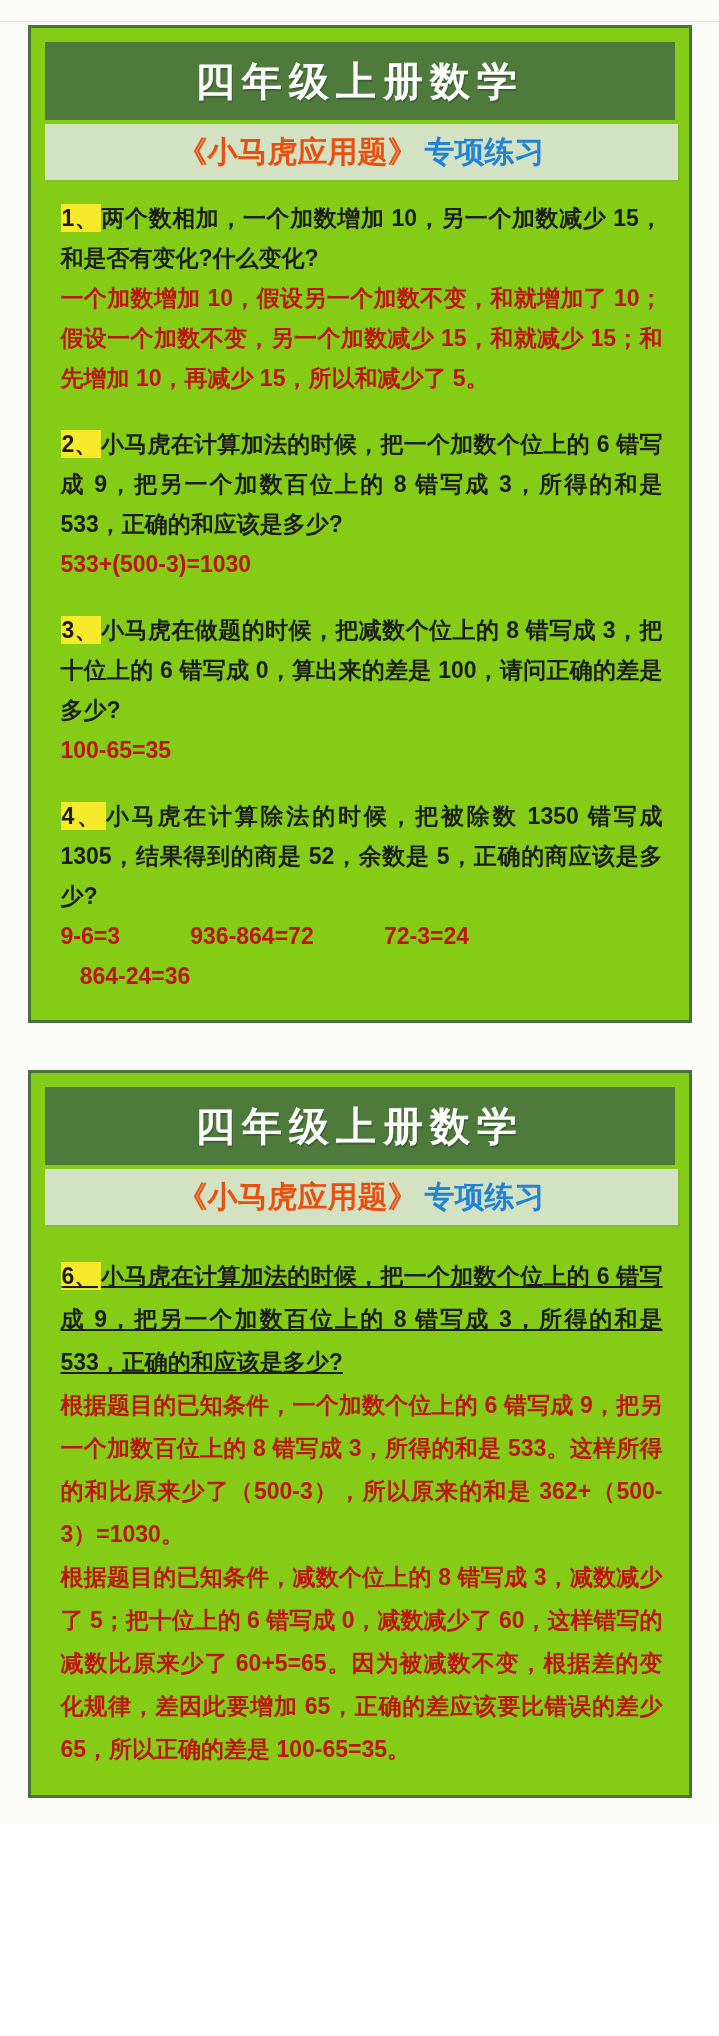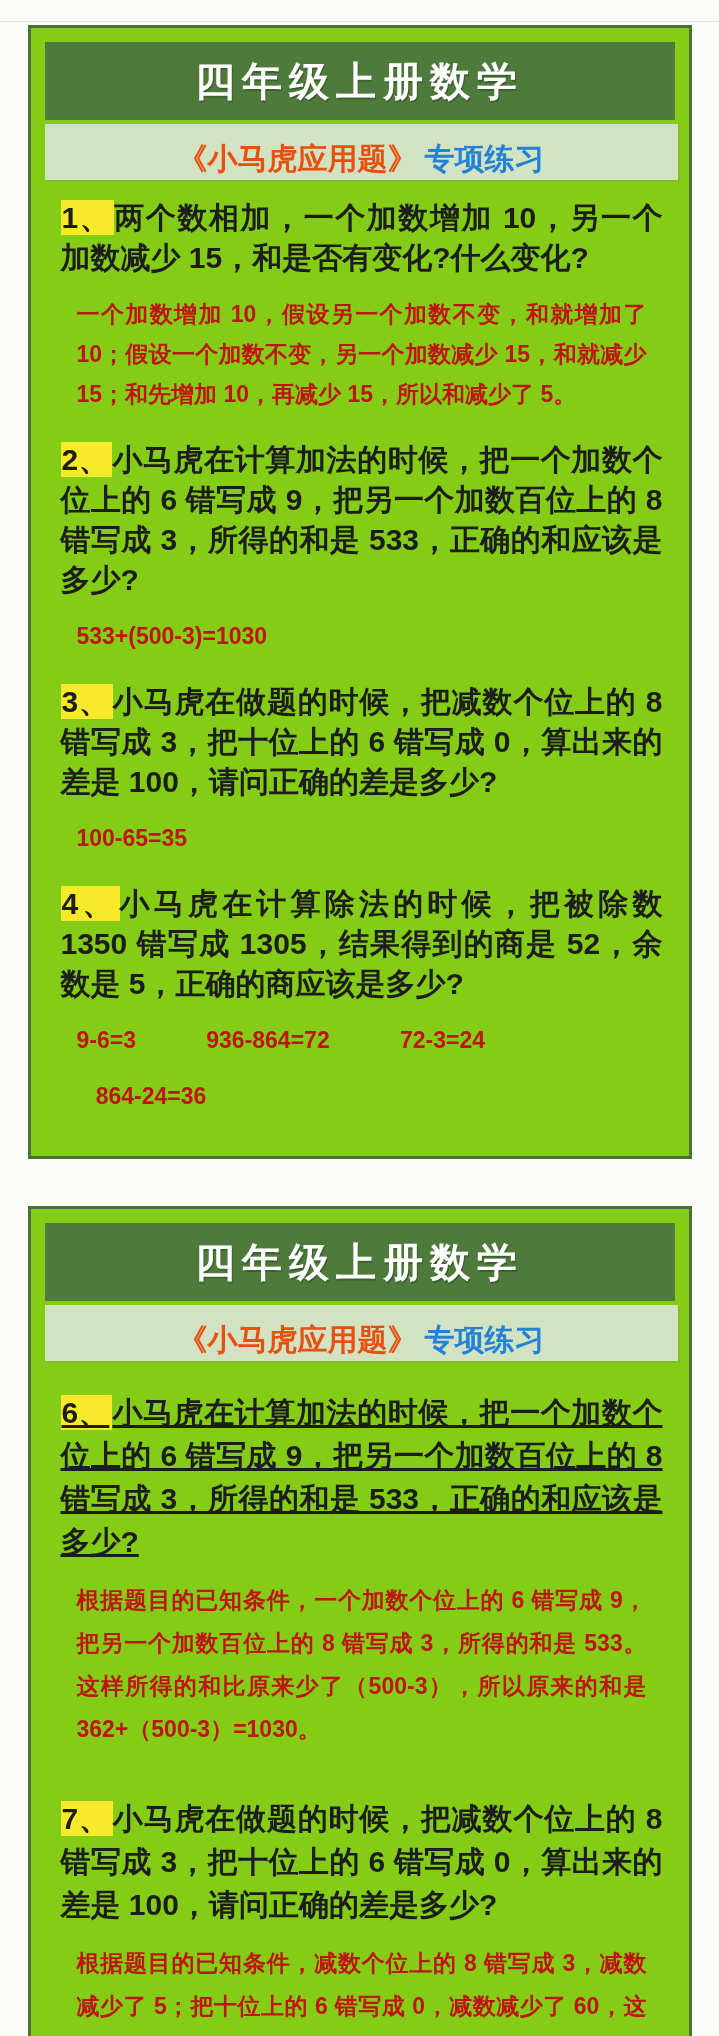"《小马虎应用题》" .subband { align-items: flex-end -> center }
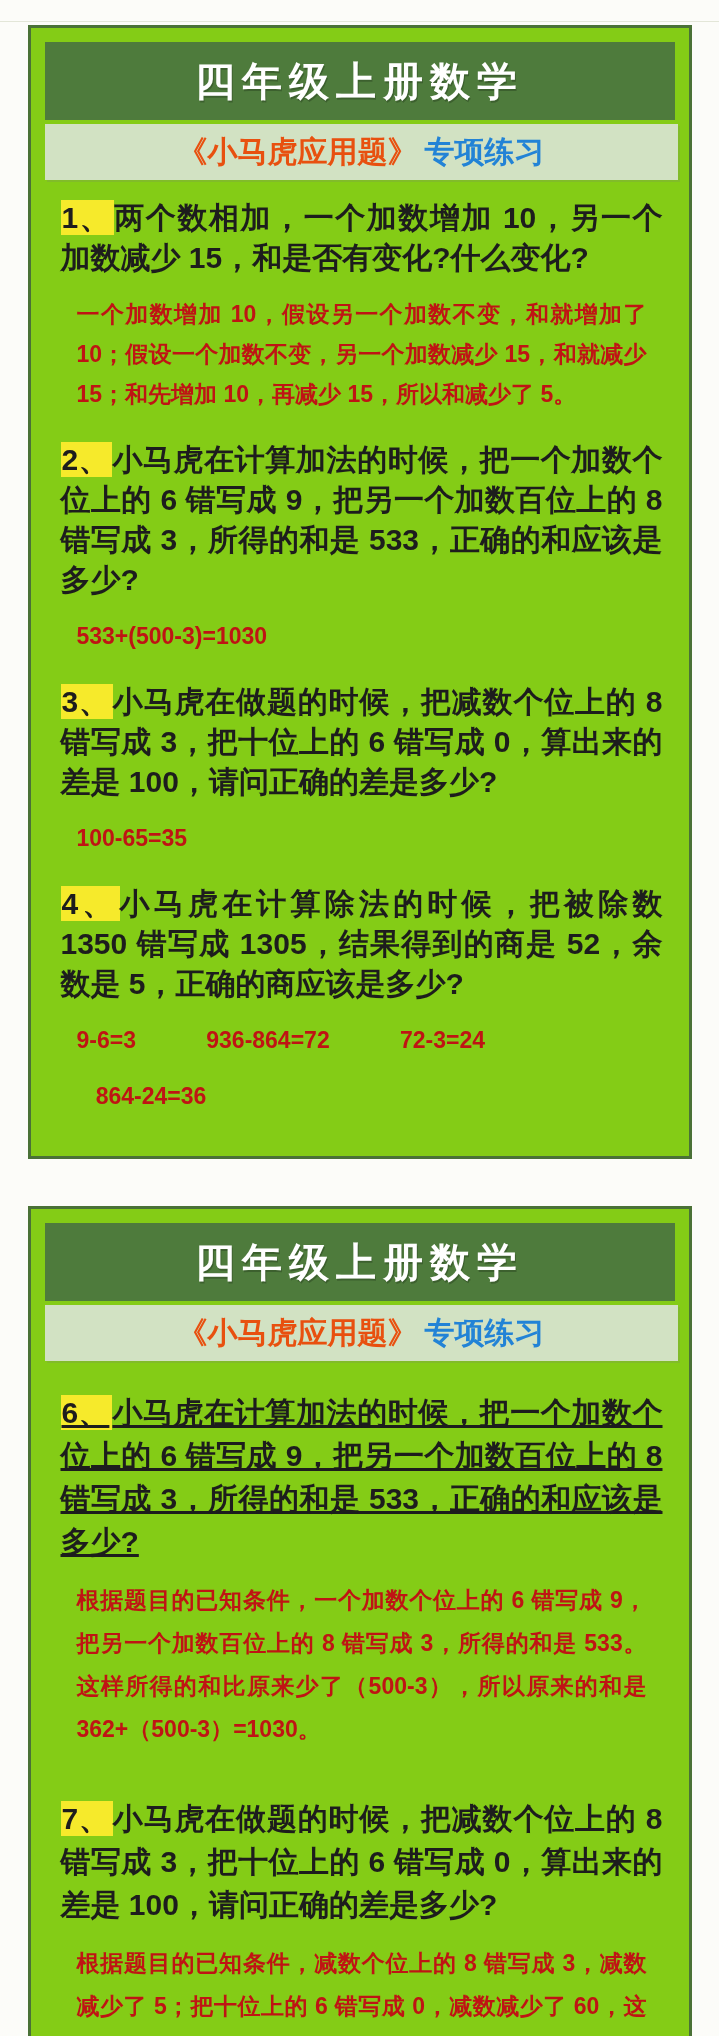"1、两个数相加，一个加数增加 10，另一个加数减少" p.q { font-size: 30px -> 23px }
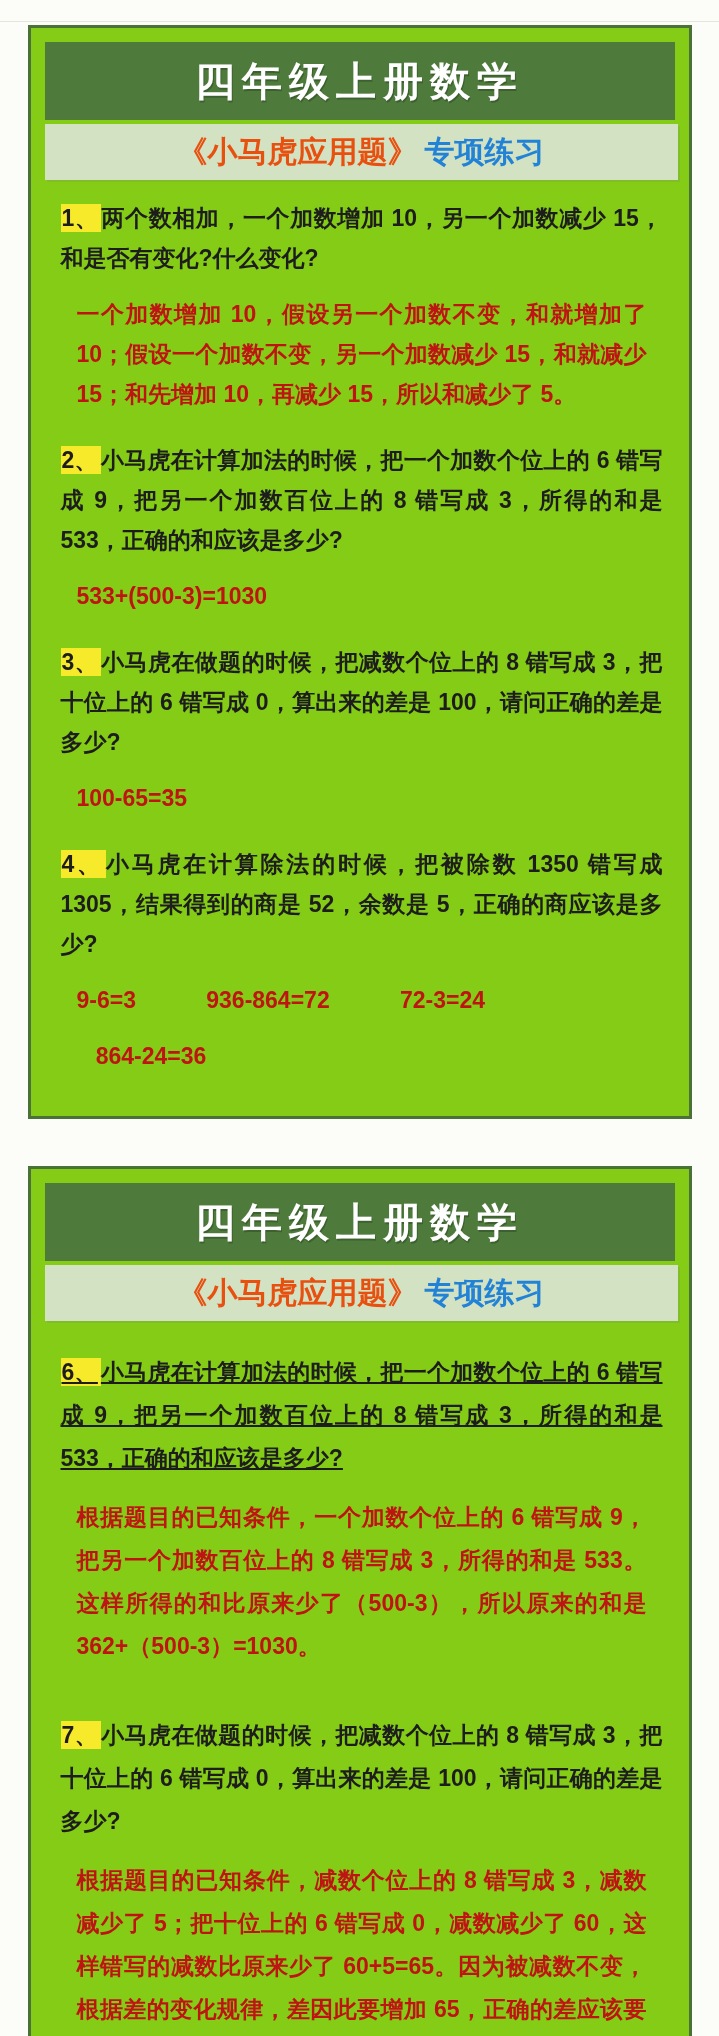"一个加数增加 10，假设另一个加数不变，和就增加了" p.a { margin: 16px -> 0 }
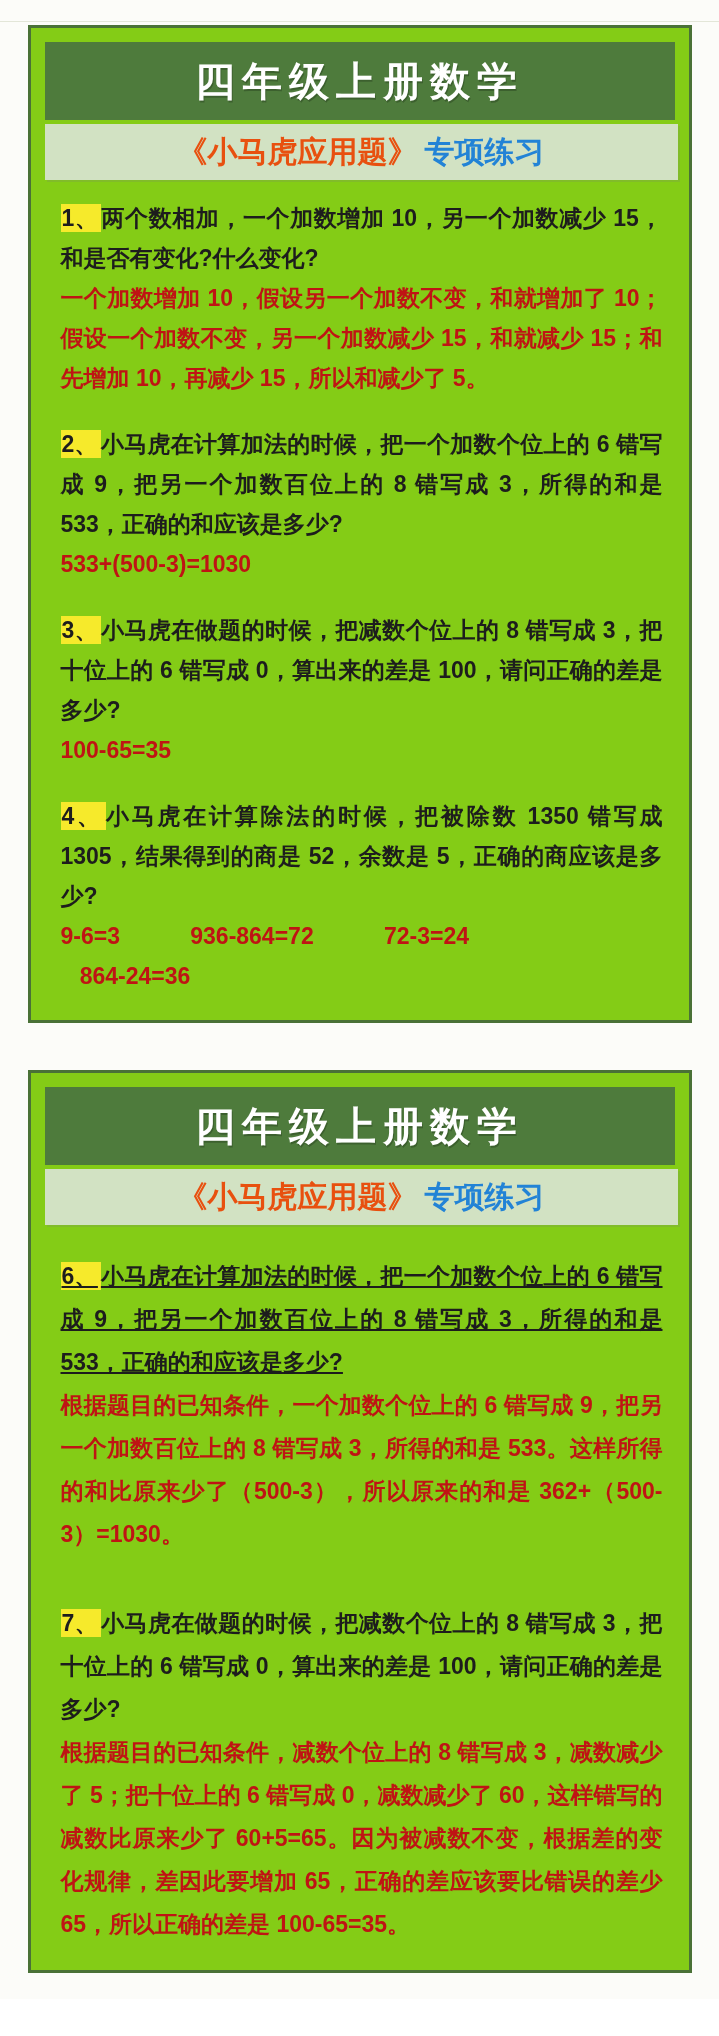"7、小马虎在做题的时候，把减数个位上的 8 错写成 3，把十位上的 6" p.q { html: <p><span>7、</span>小马虎在做题的时候，把减数个位上的 8 错写成 3，把十位上的 6 错写成 0，算出来的差是 100，请问正确的差是多少?</p> -> none }
